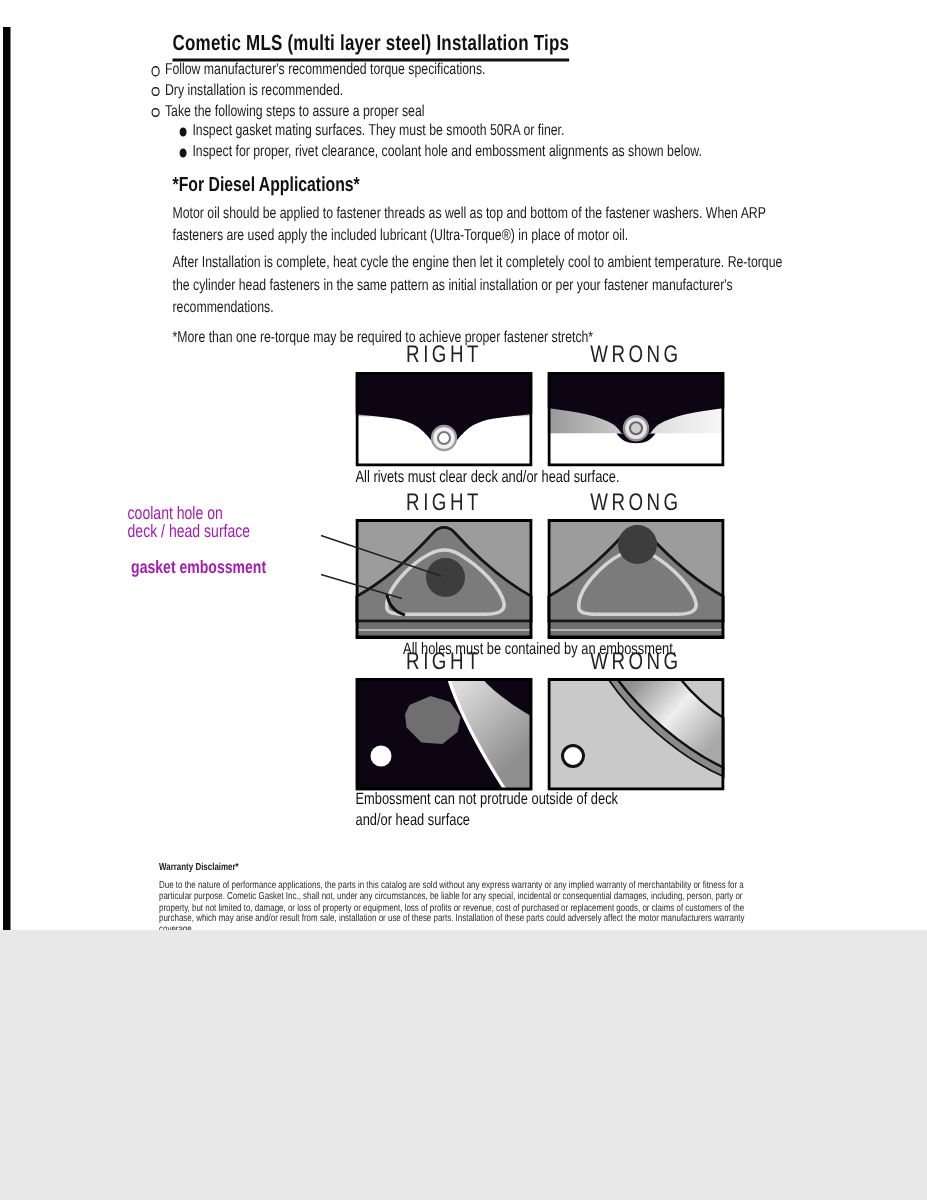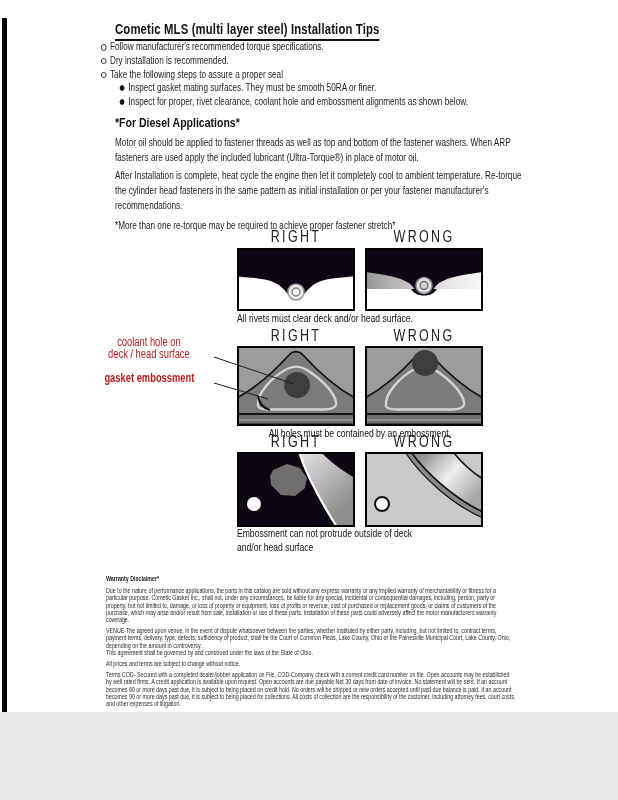"Cometic MLS (multi layer steel)" .page { height: 712px -> 620px }
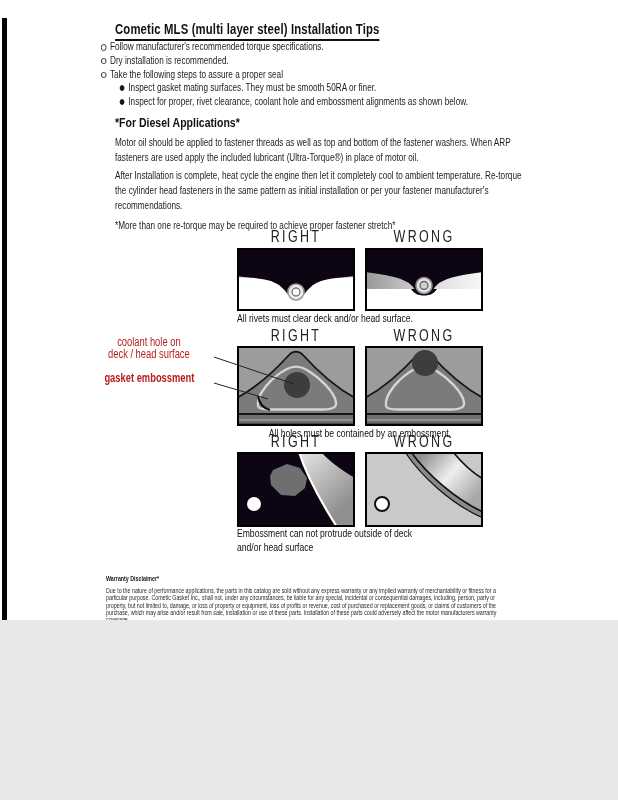"coolant hole on" .ann { color: #b91c1c -> #a21caf; text-align: center -> left }
